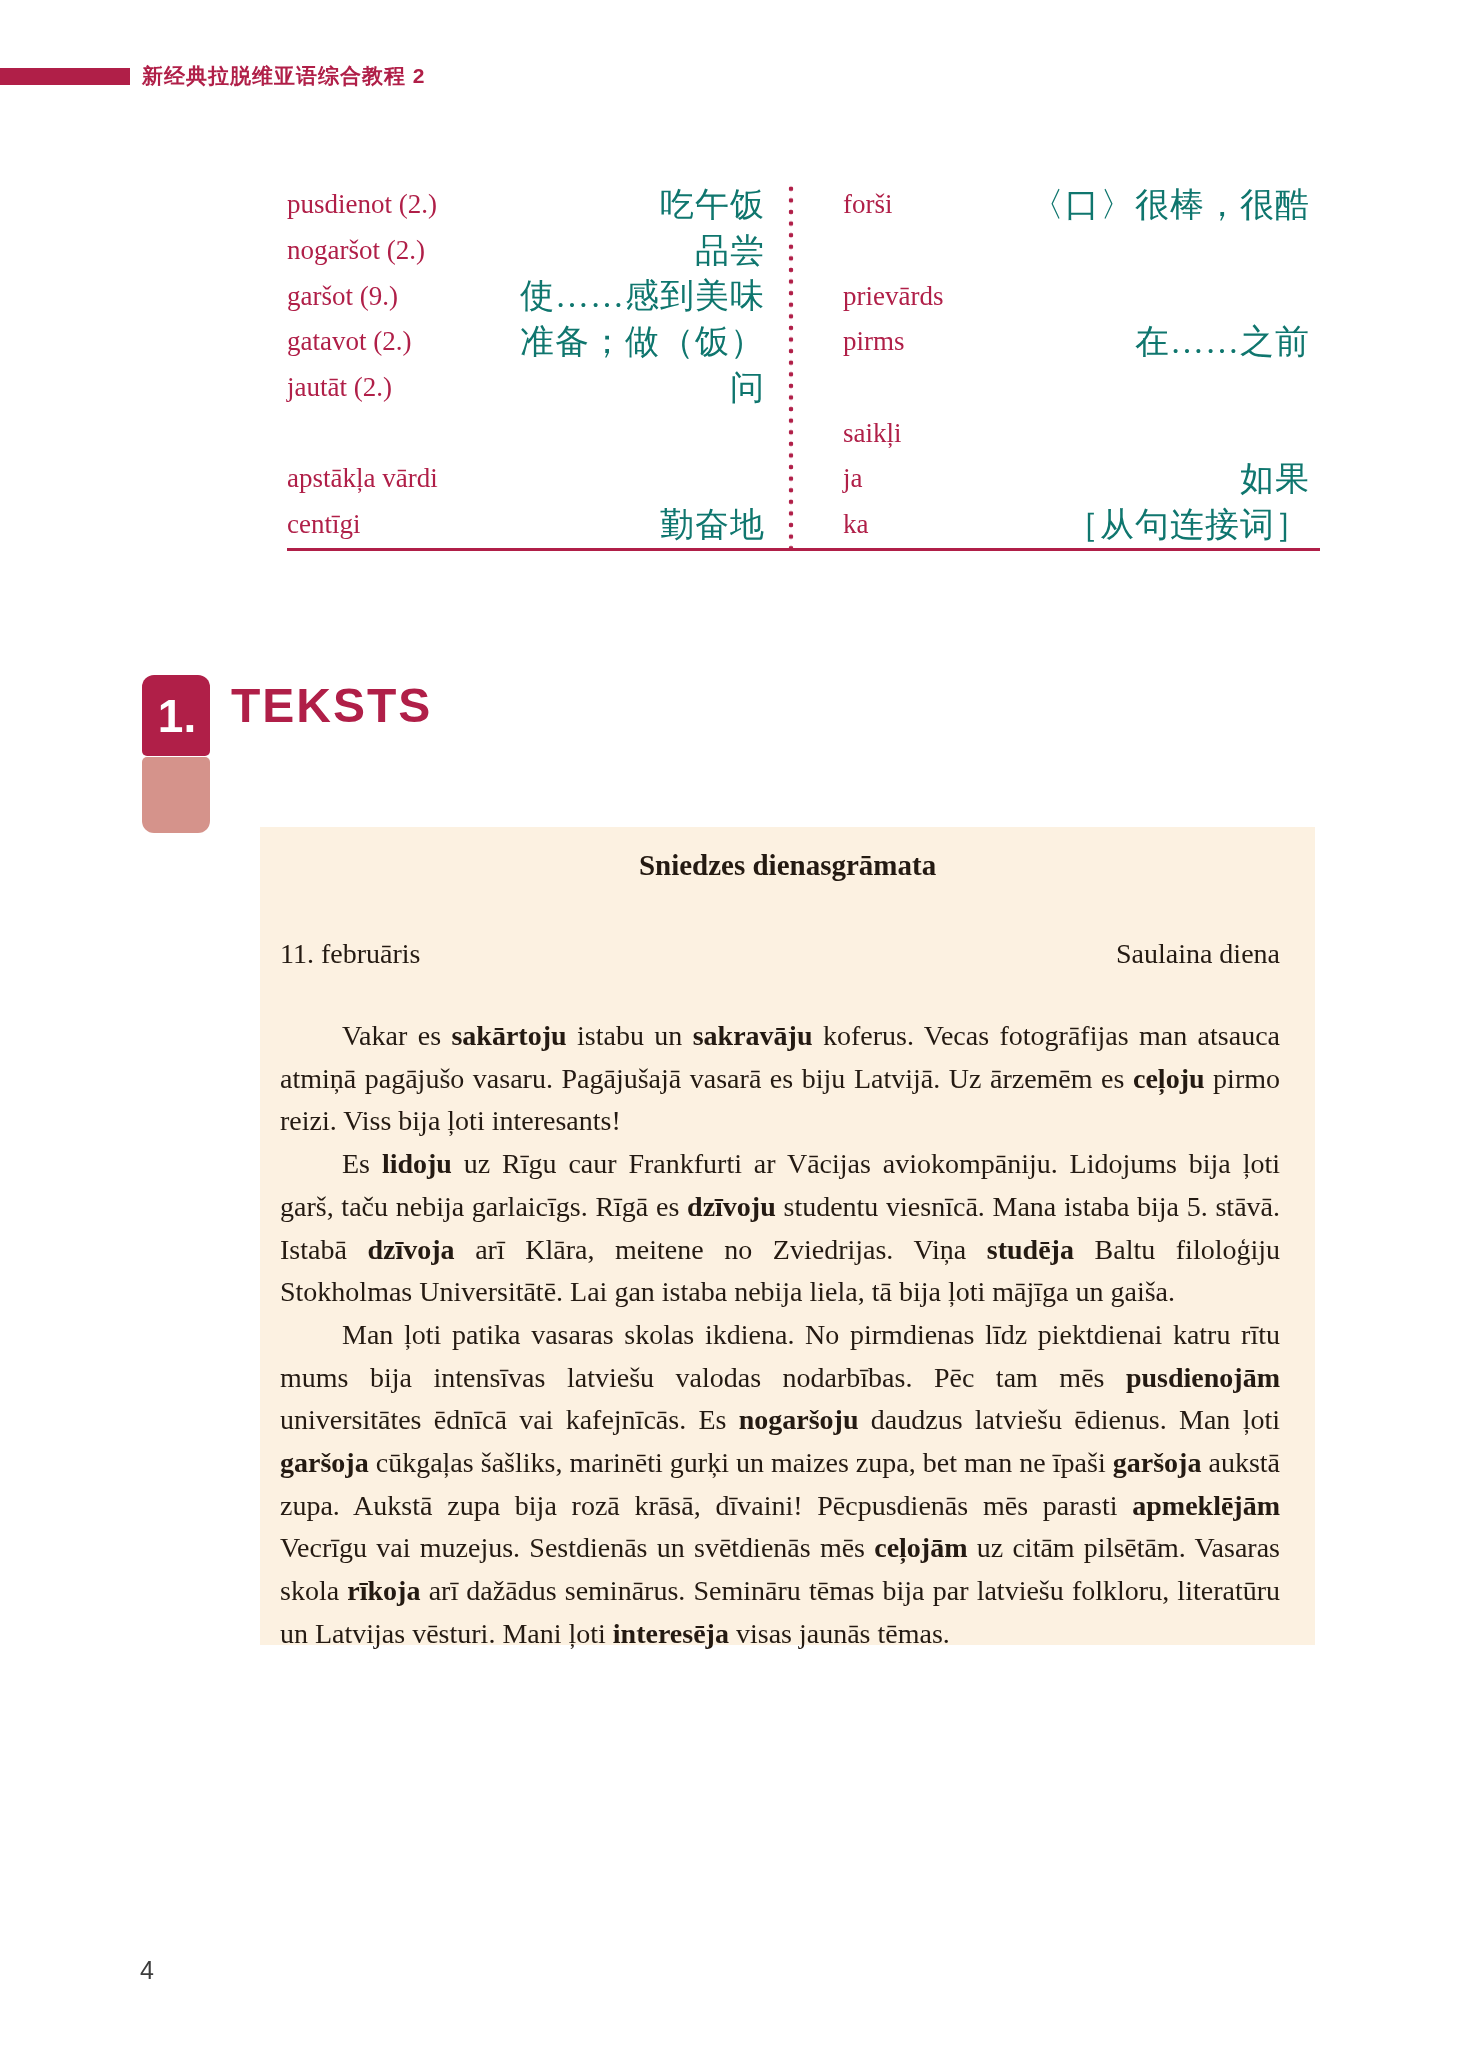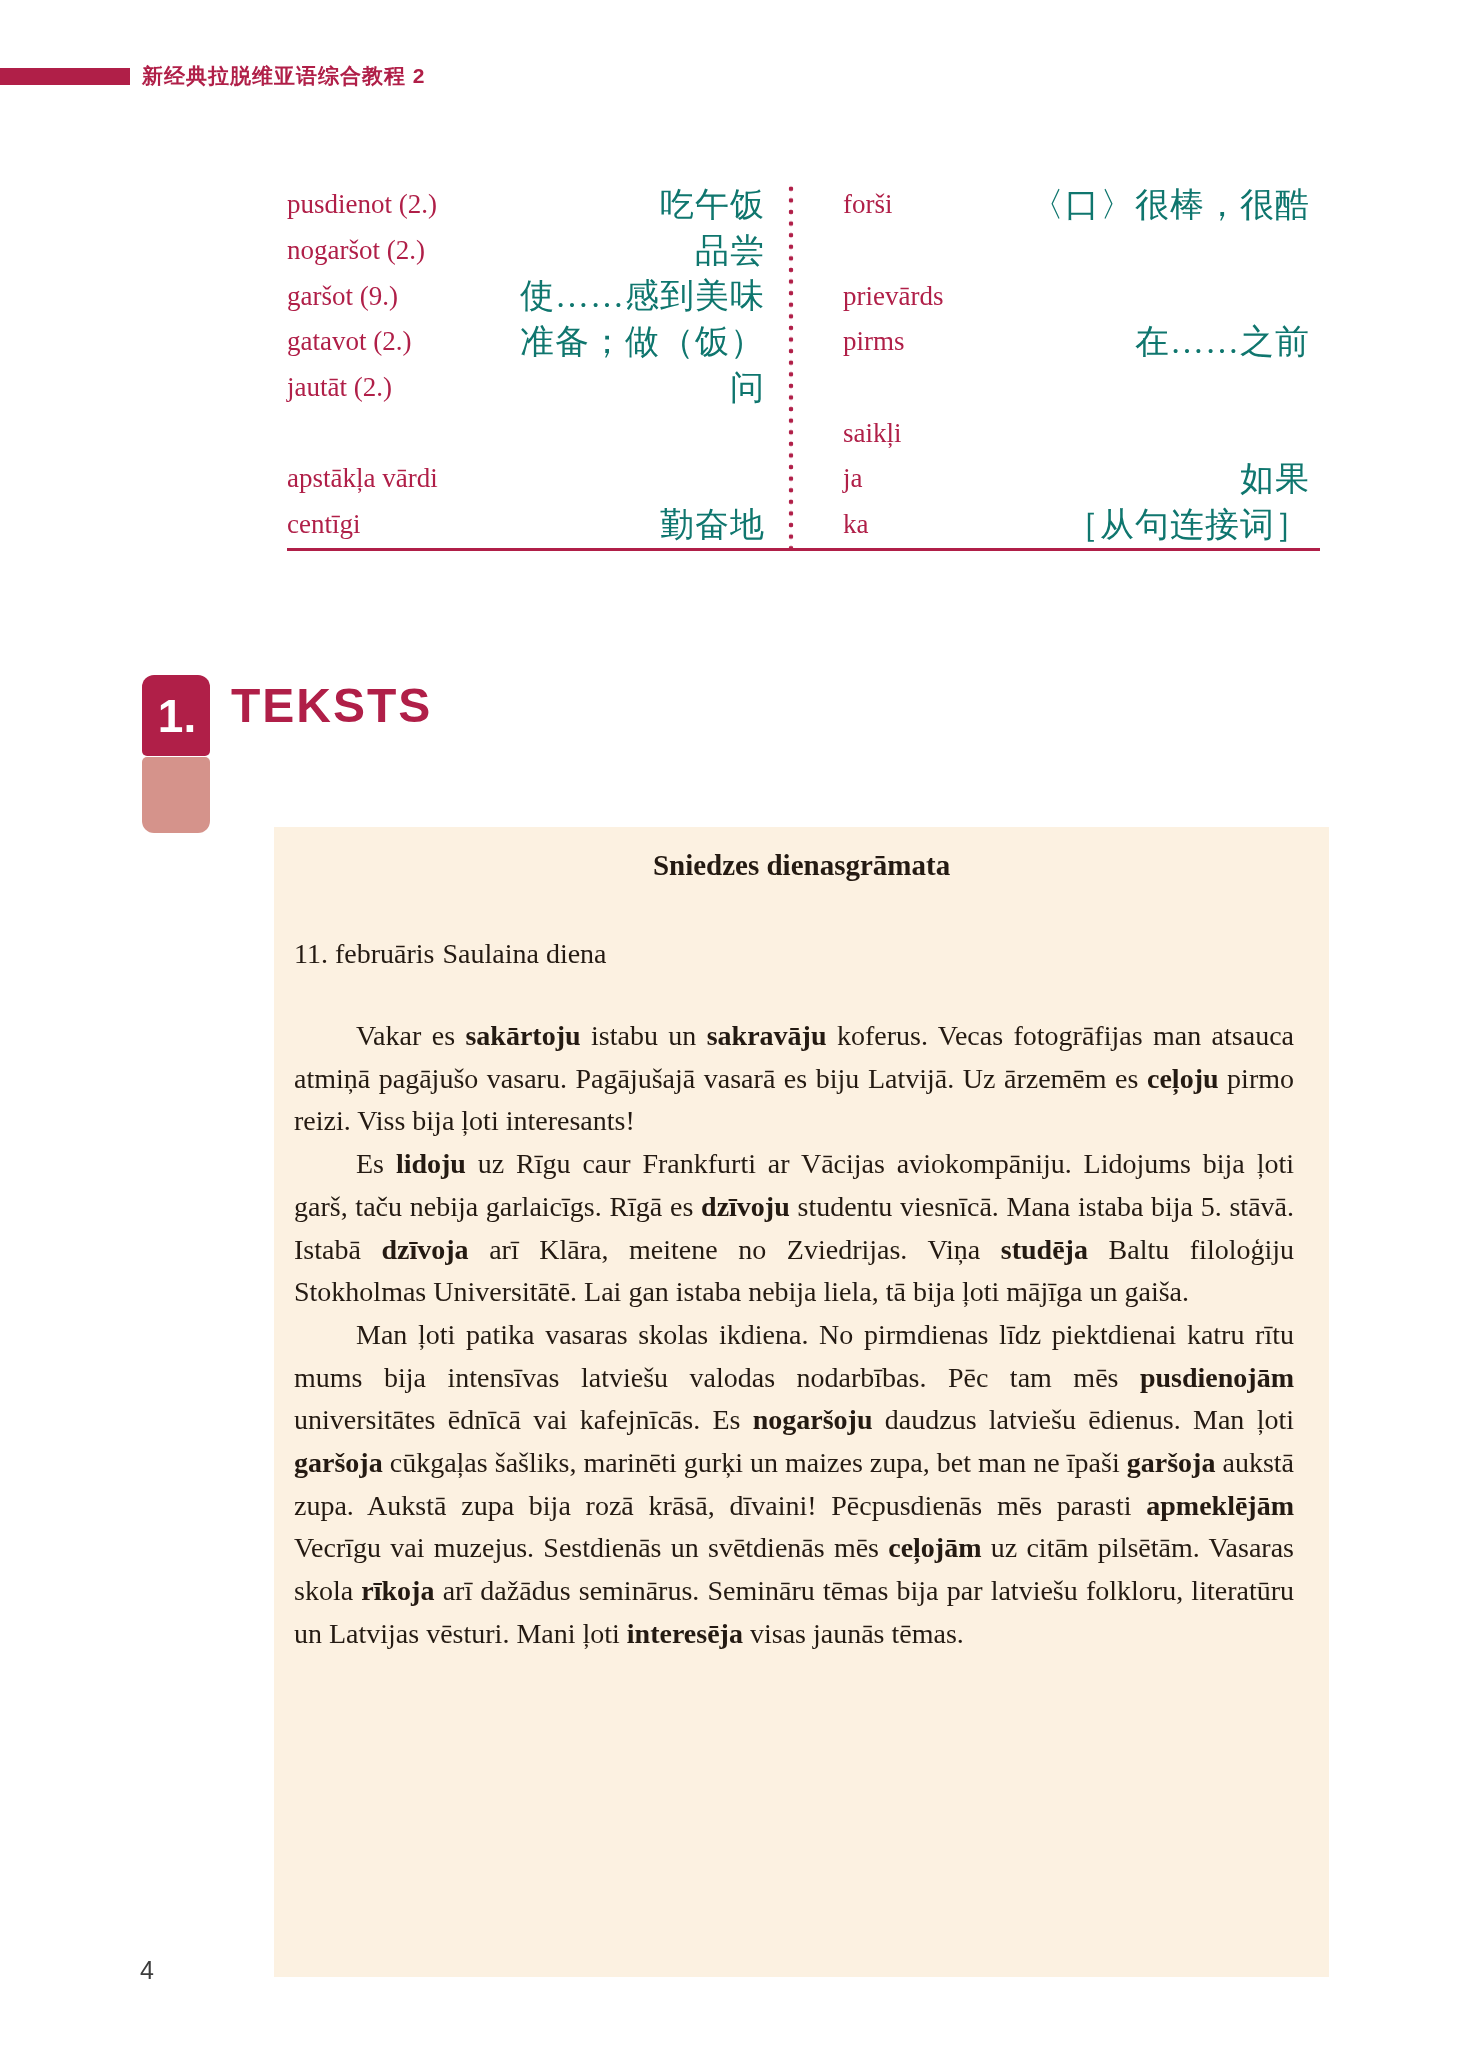"Sniedzes dienasgrāmata" .text-box { height: 1150px -> 818px; left: 274px -> 260px }
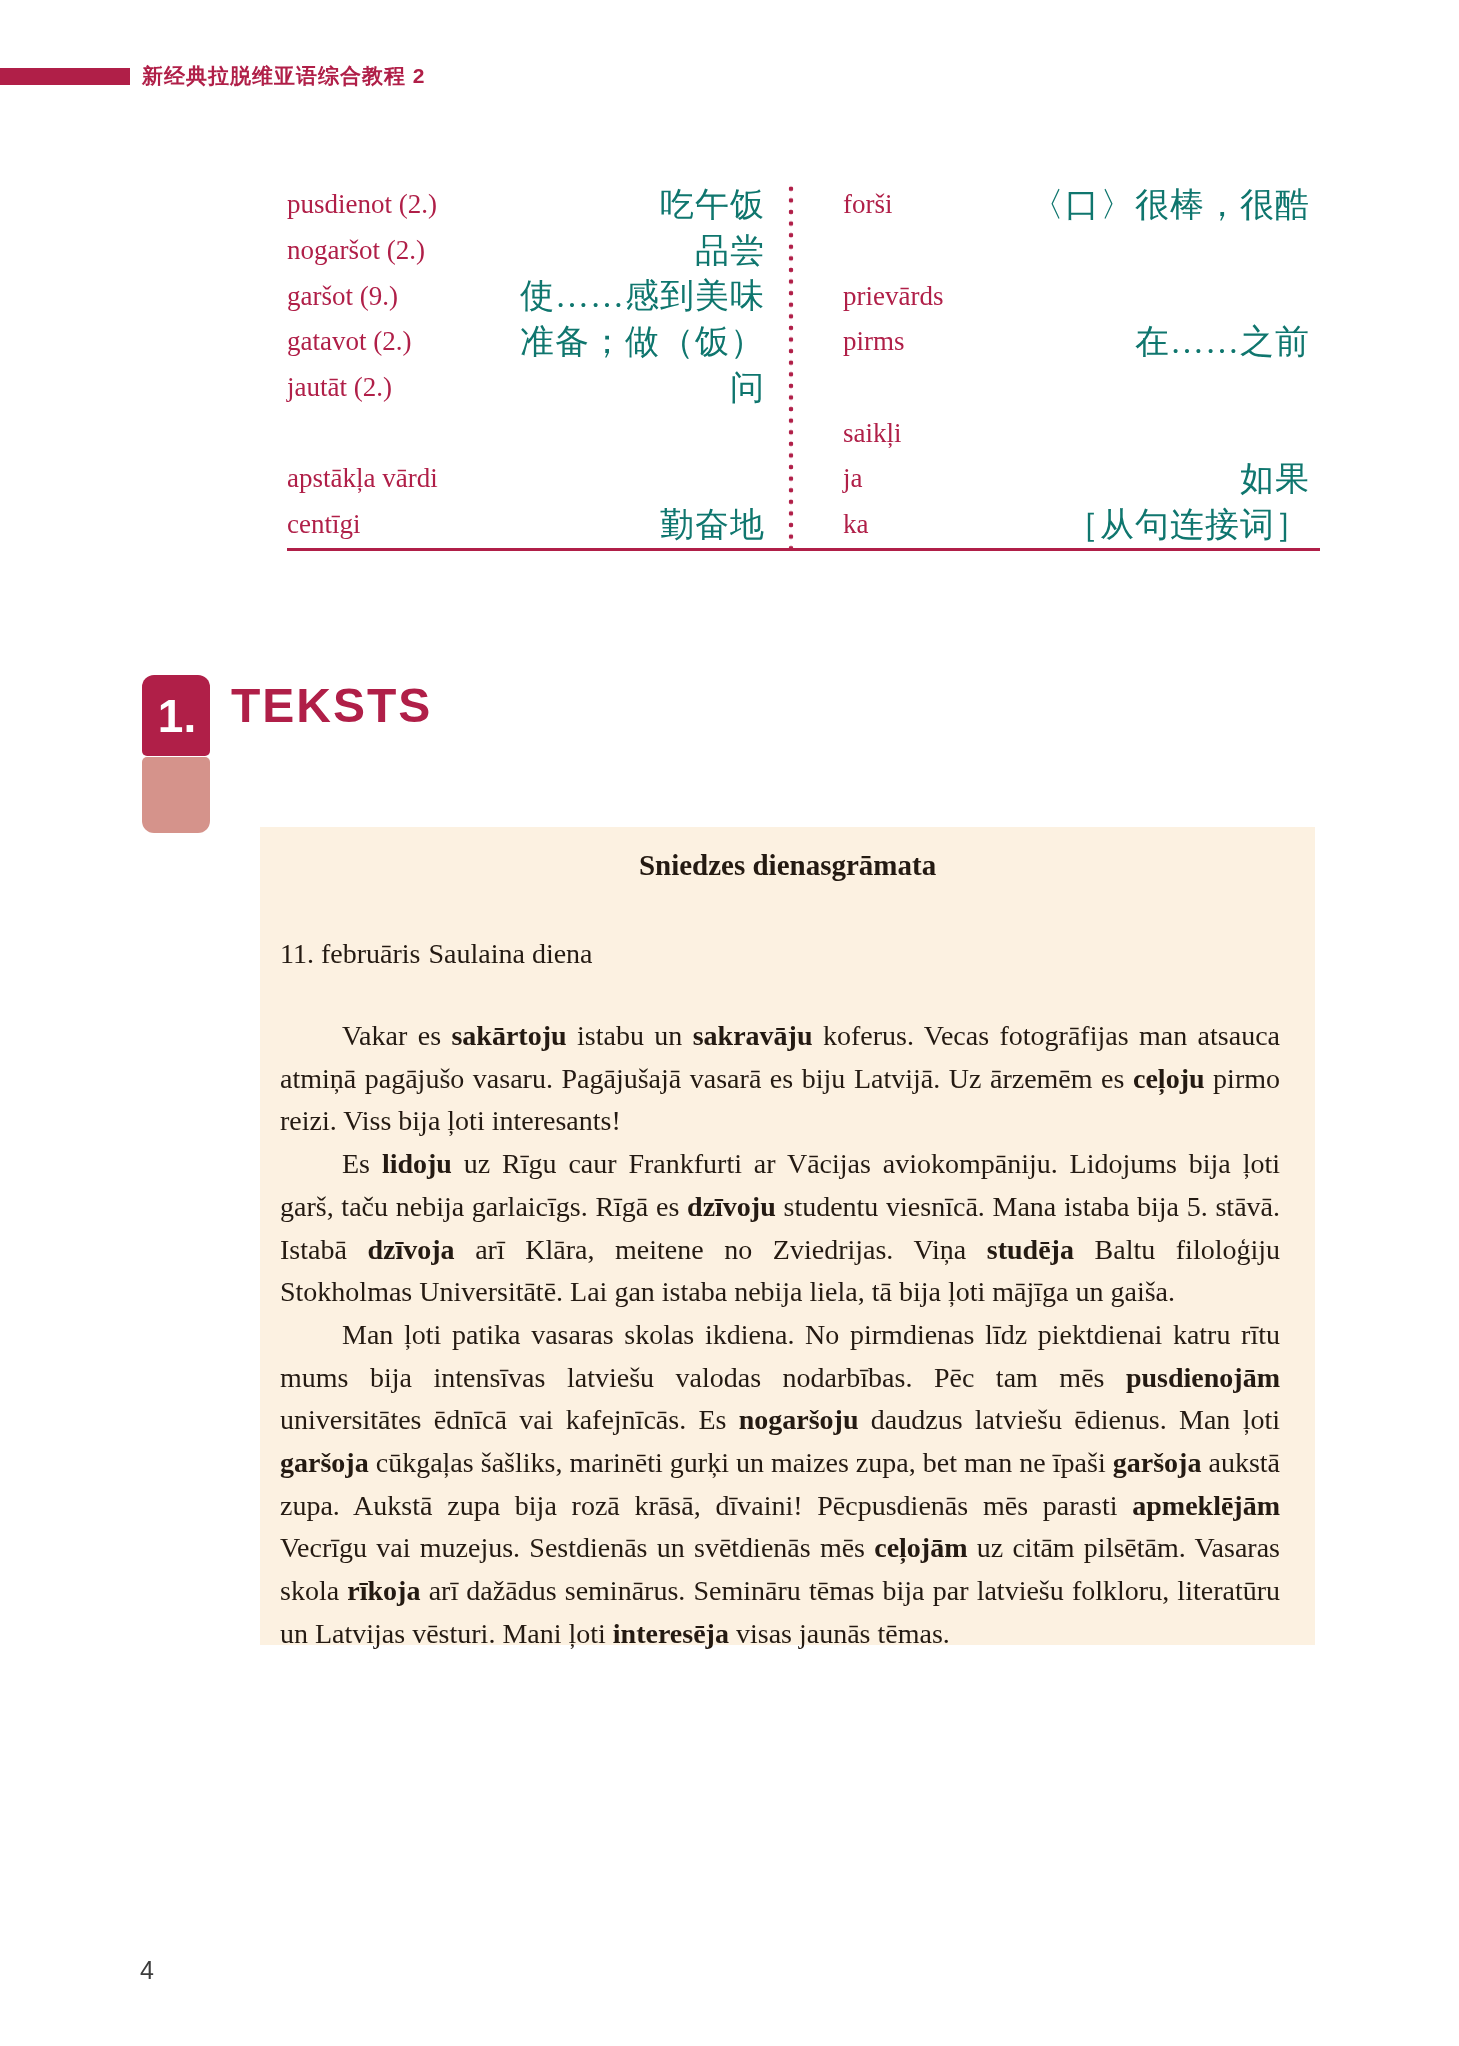"11. februāris" .tb-meta { justify-content: none -> space-between }
